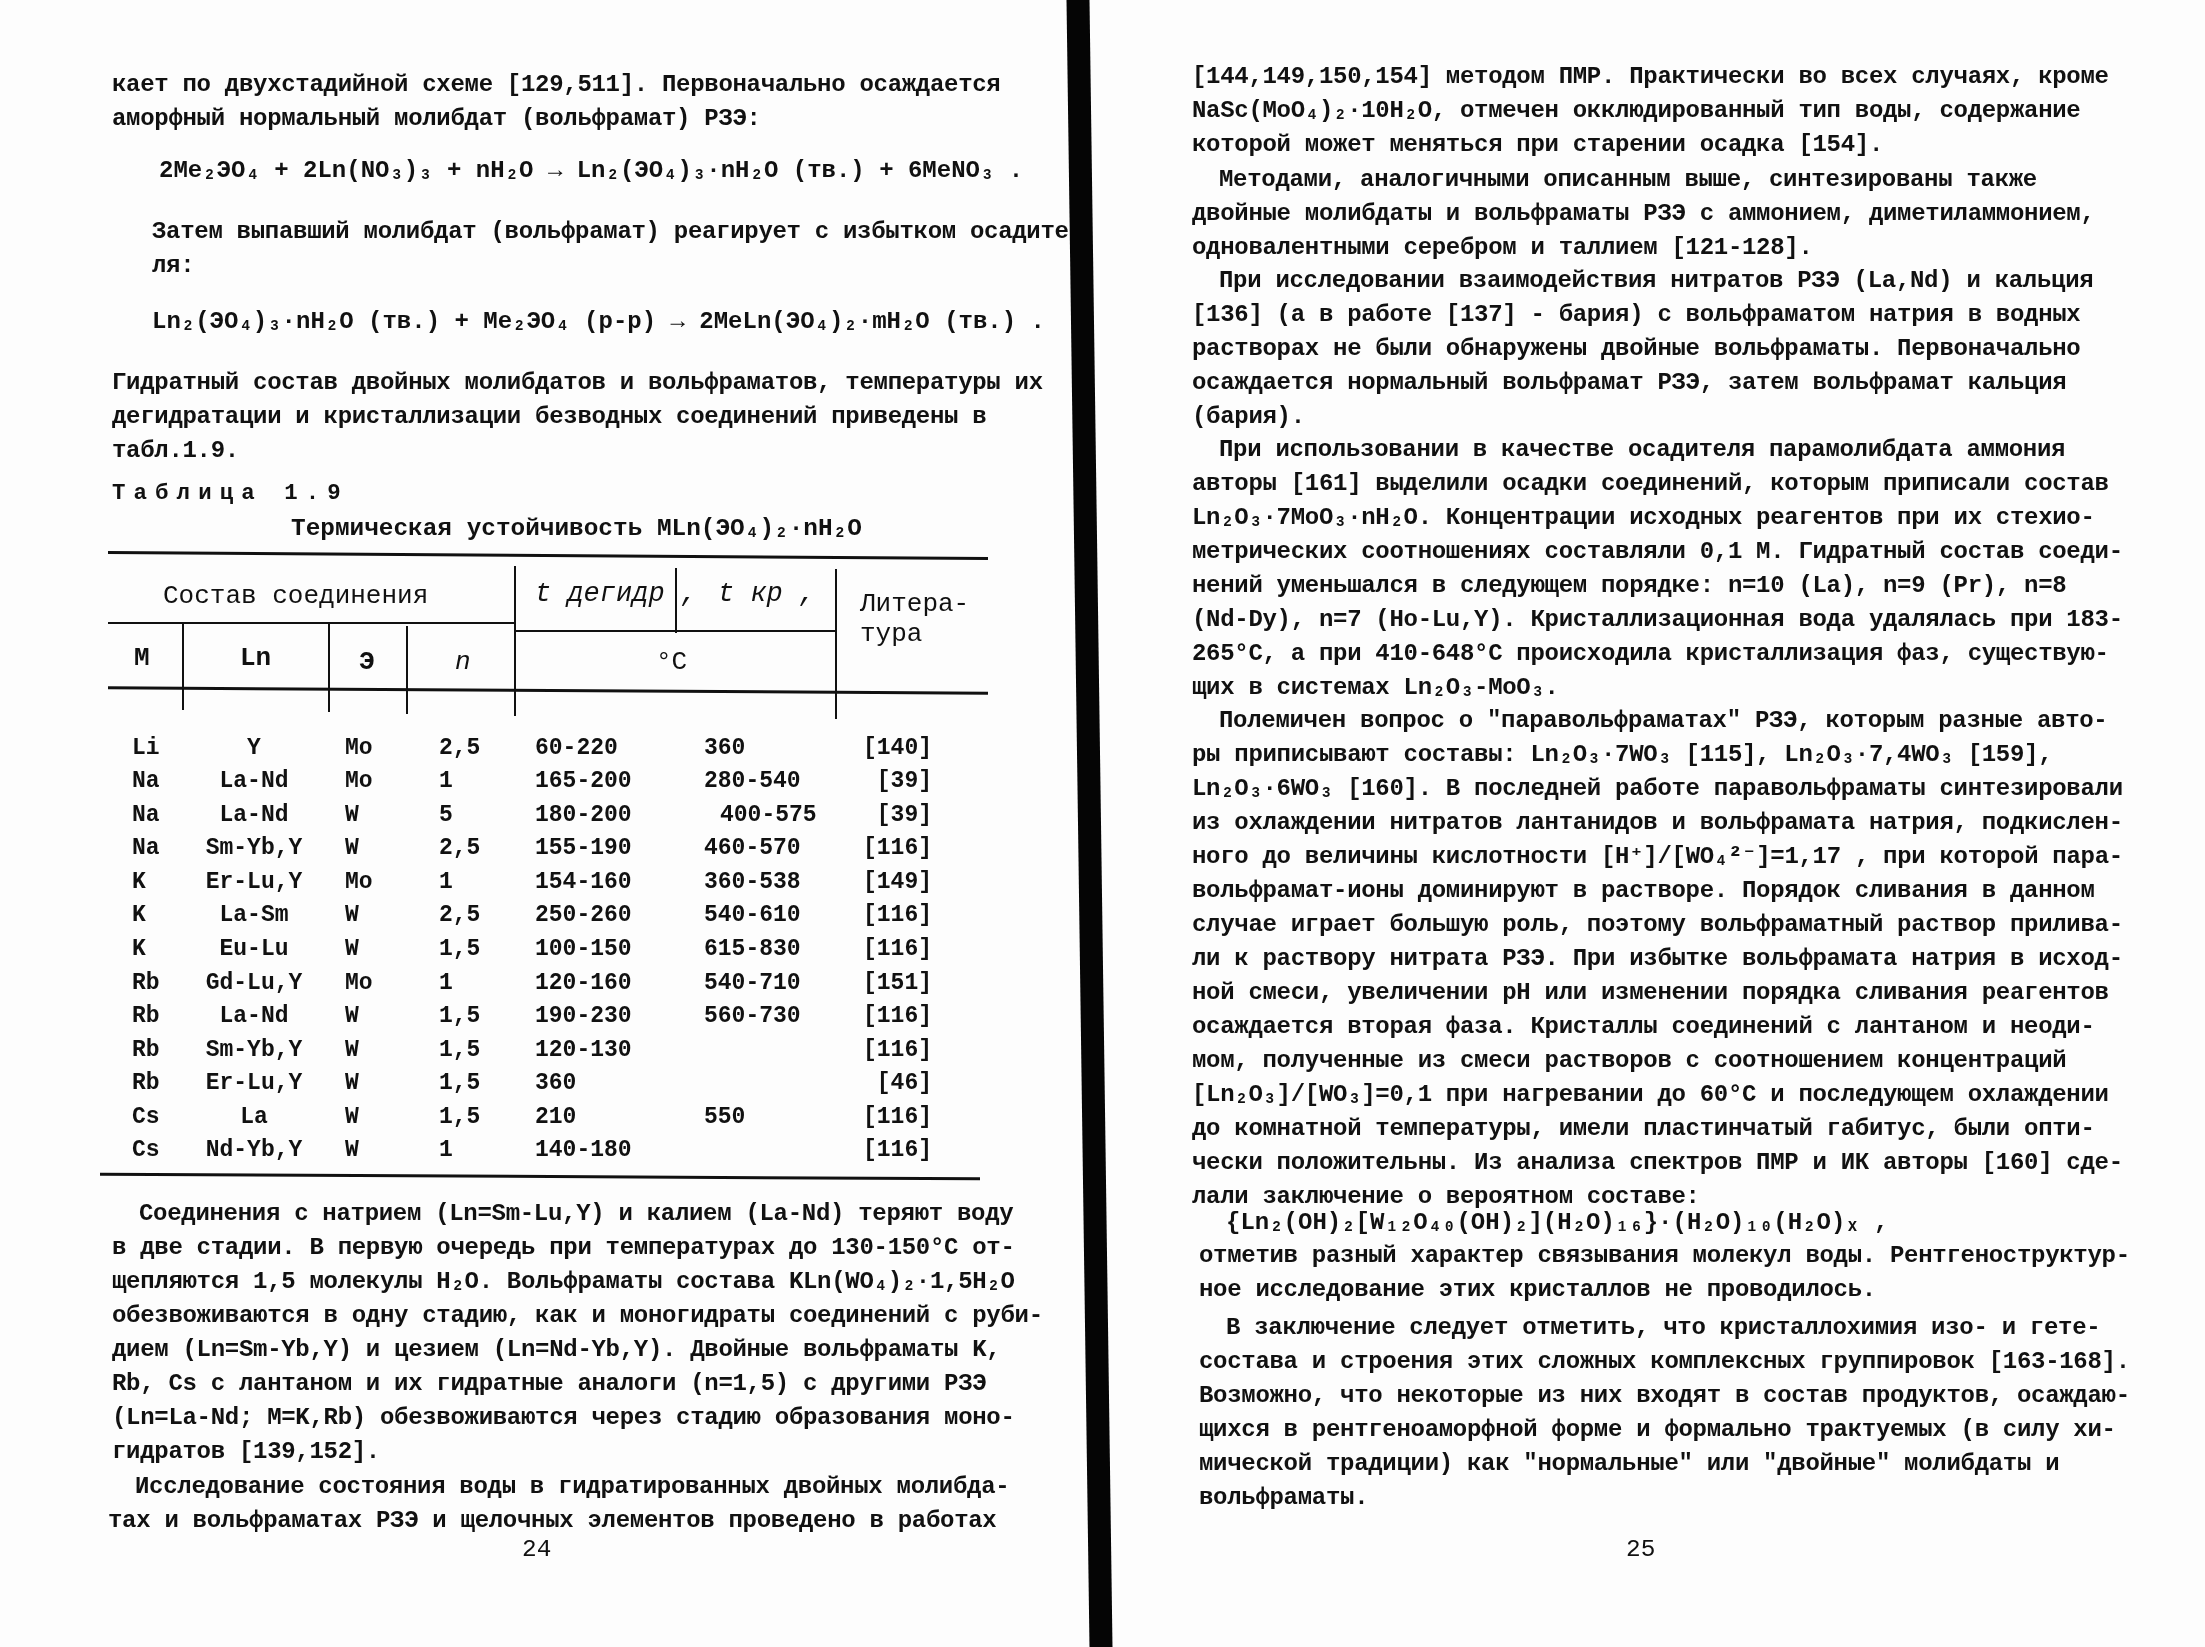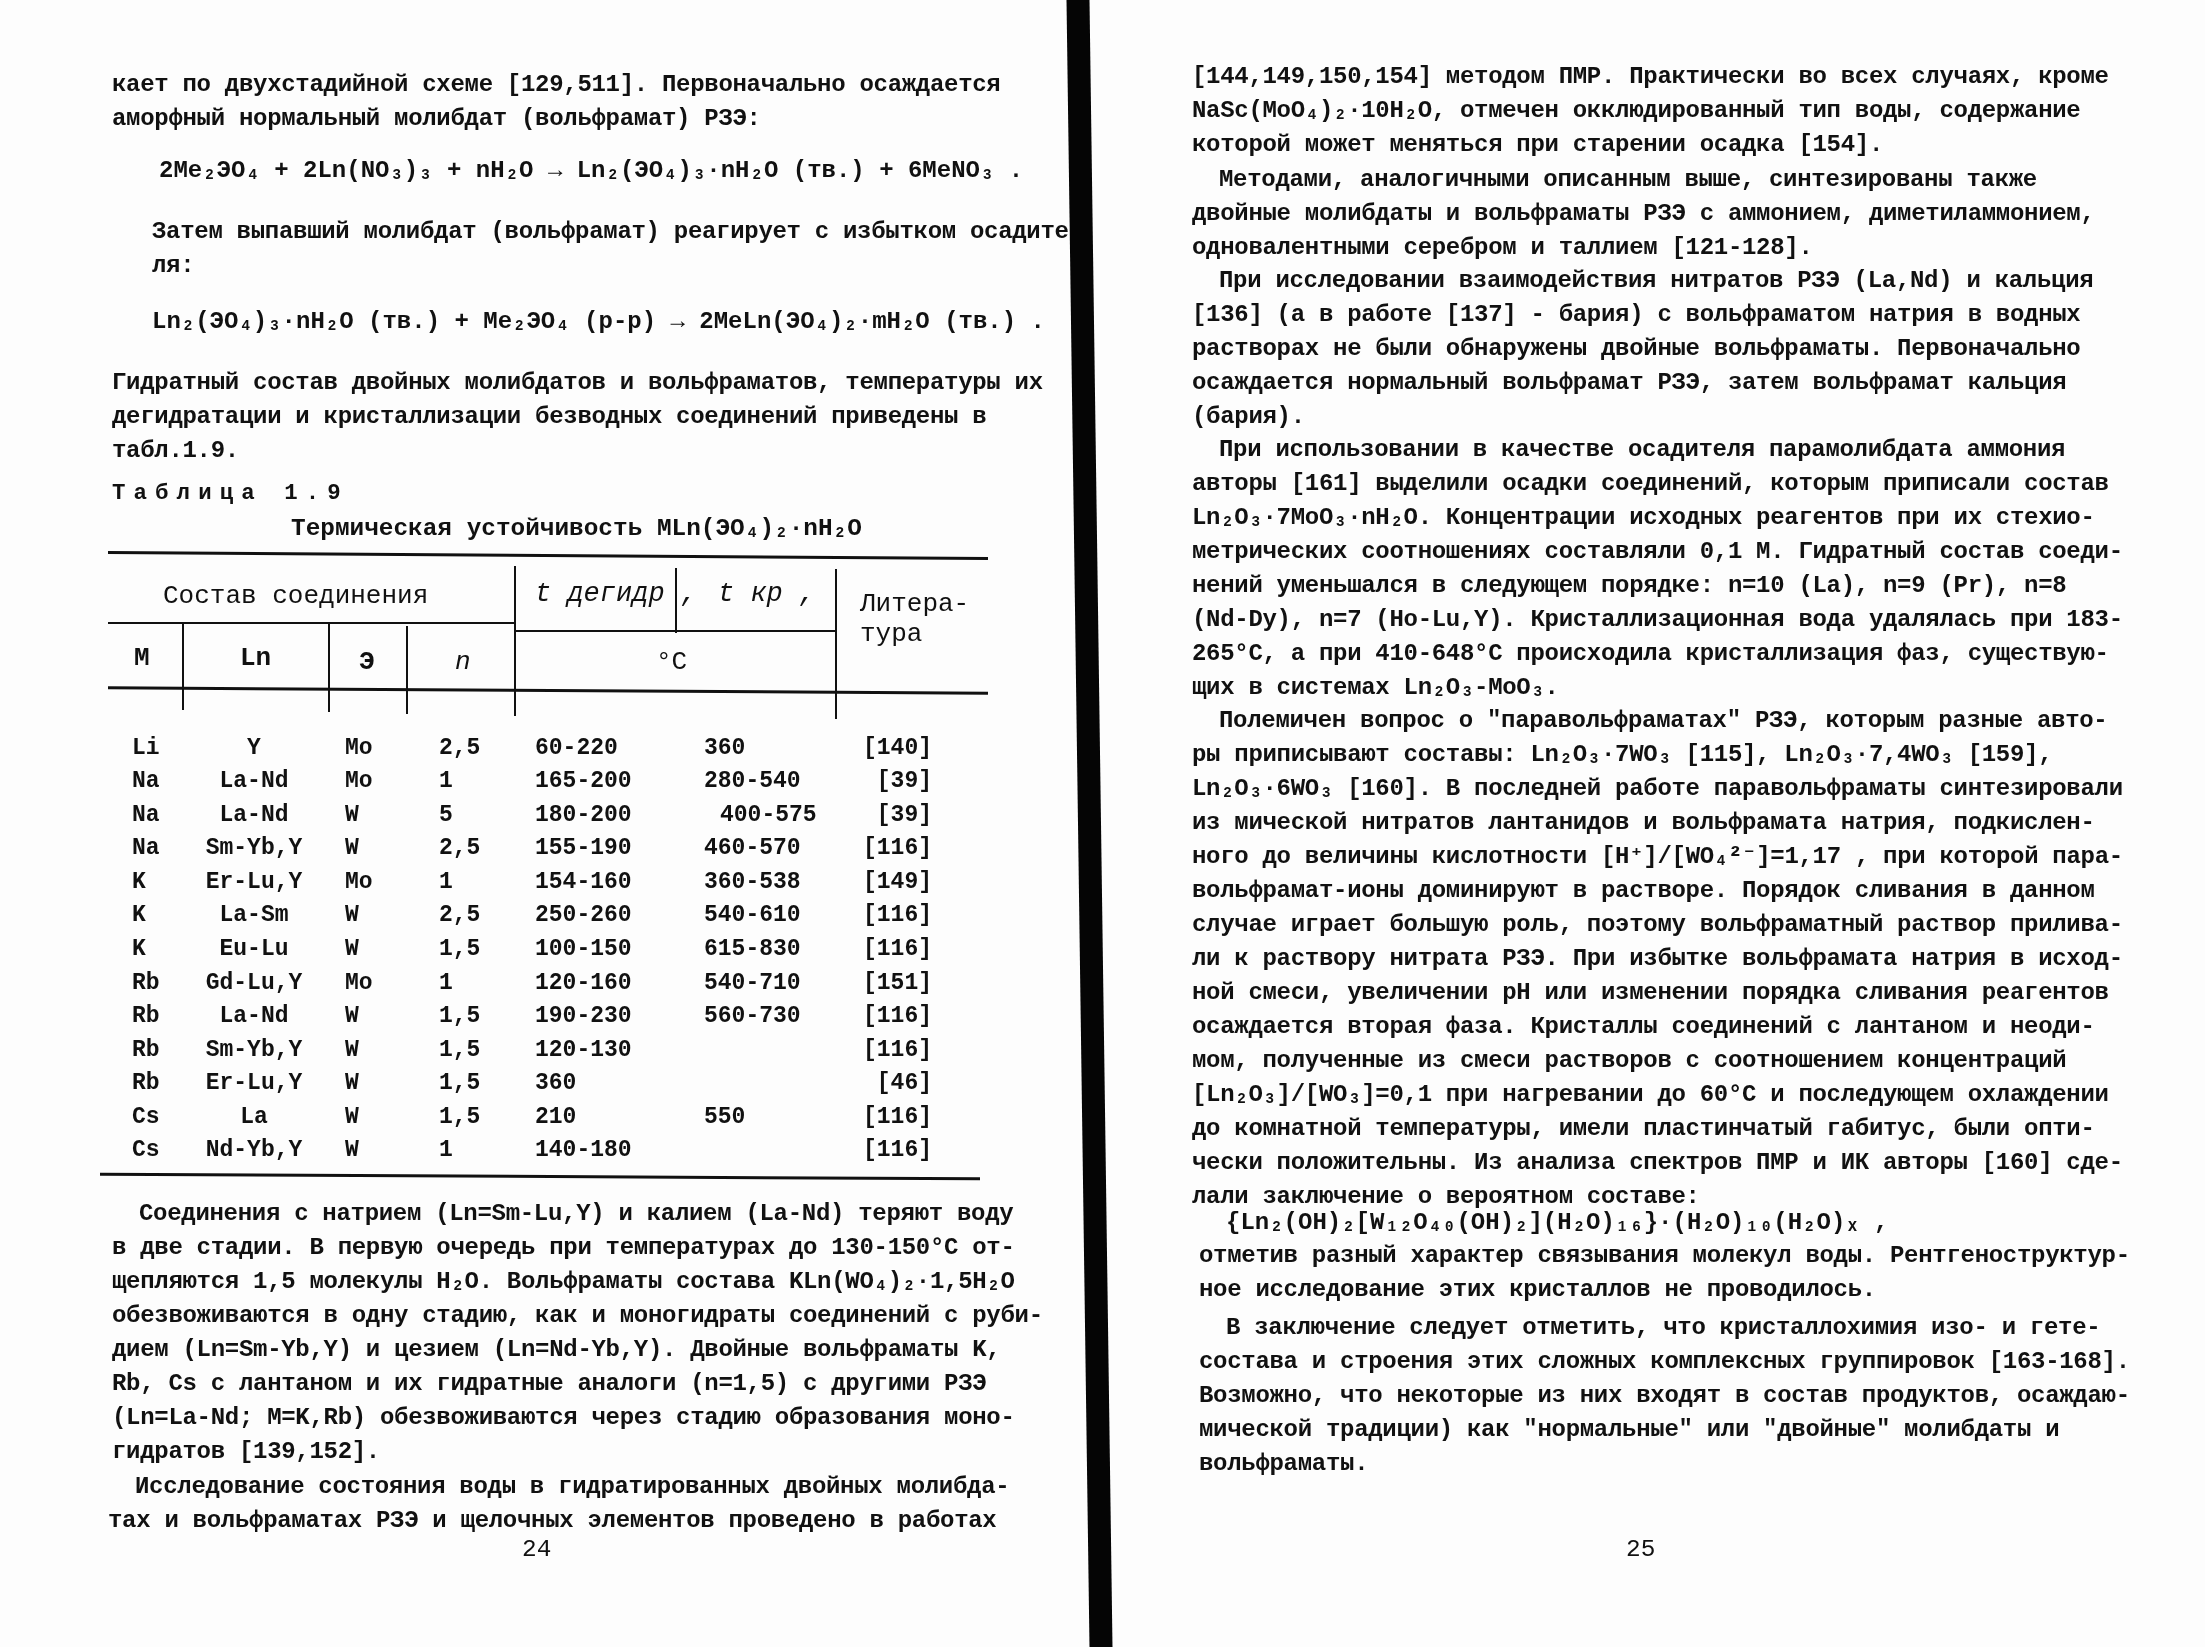"из мической нитратов лантанидов и" span.line { text: мической -> охлаждении }
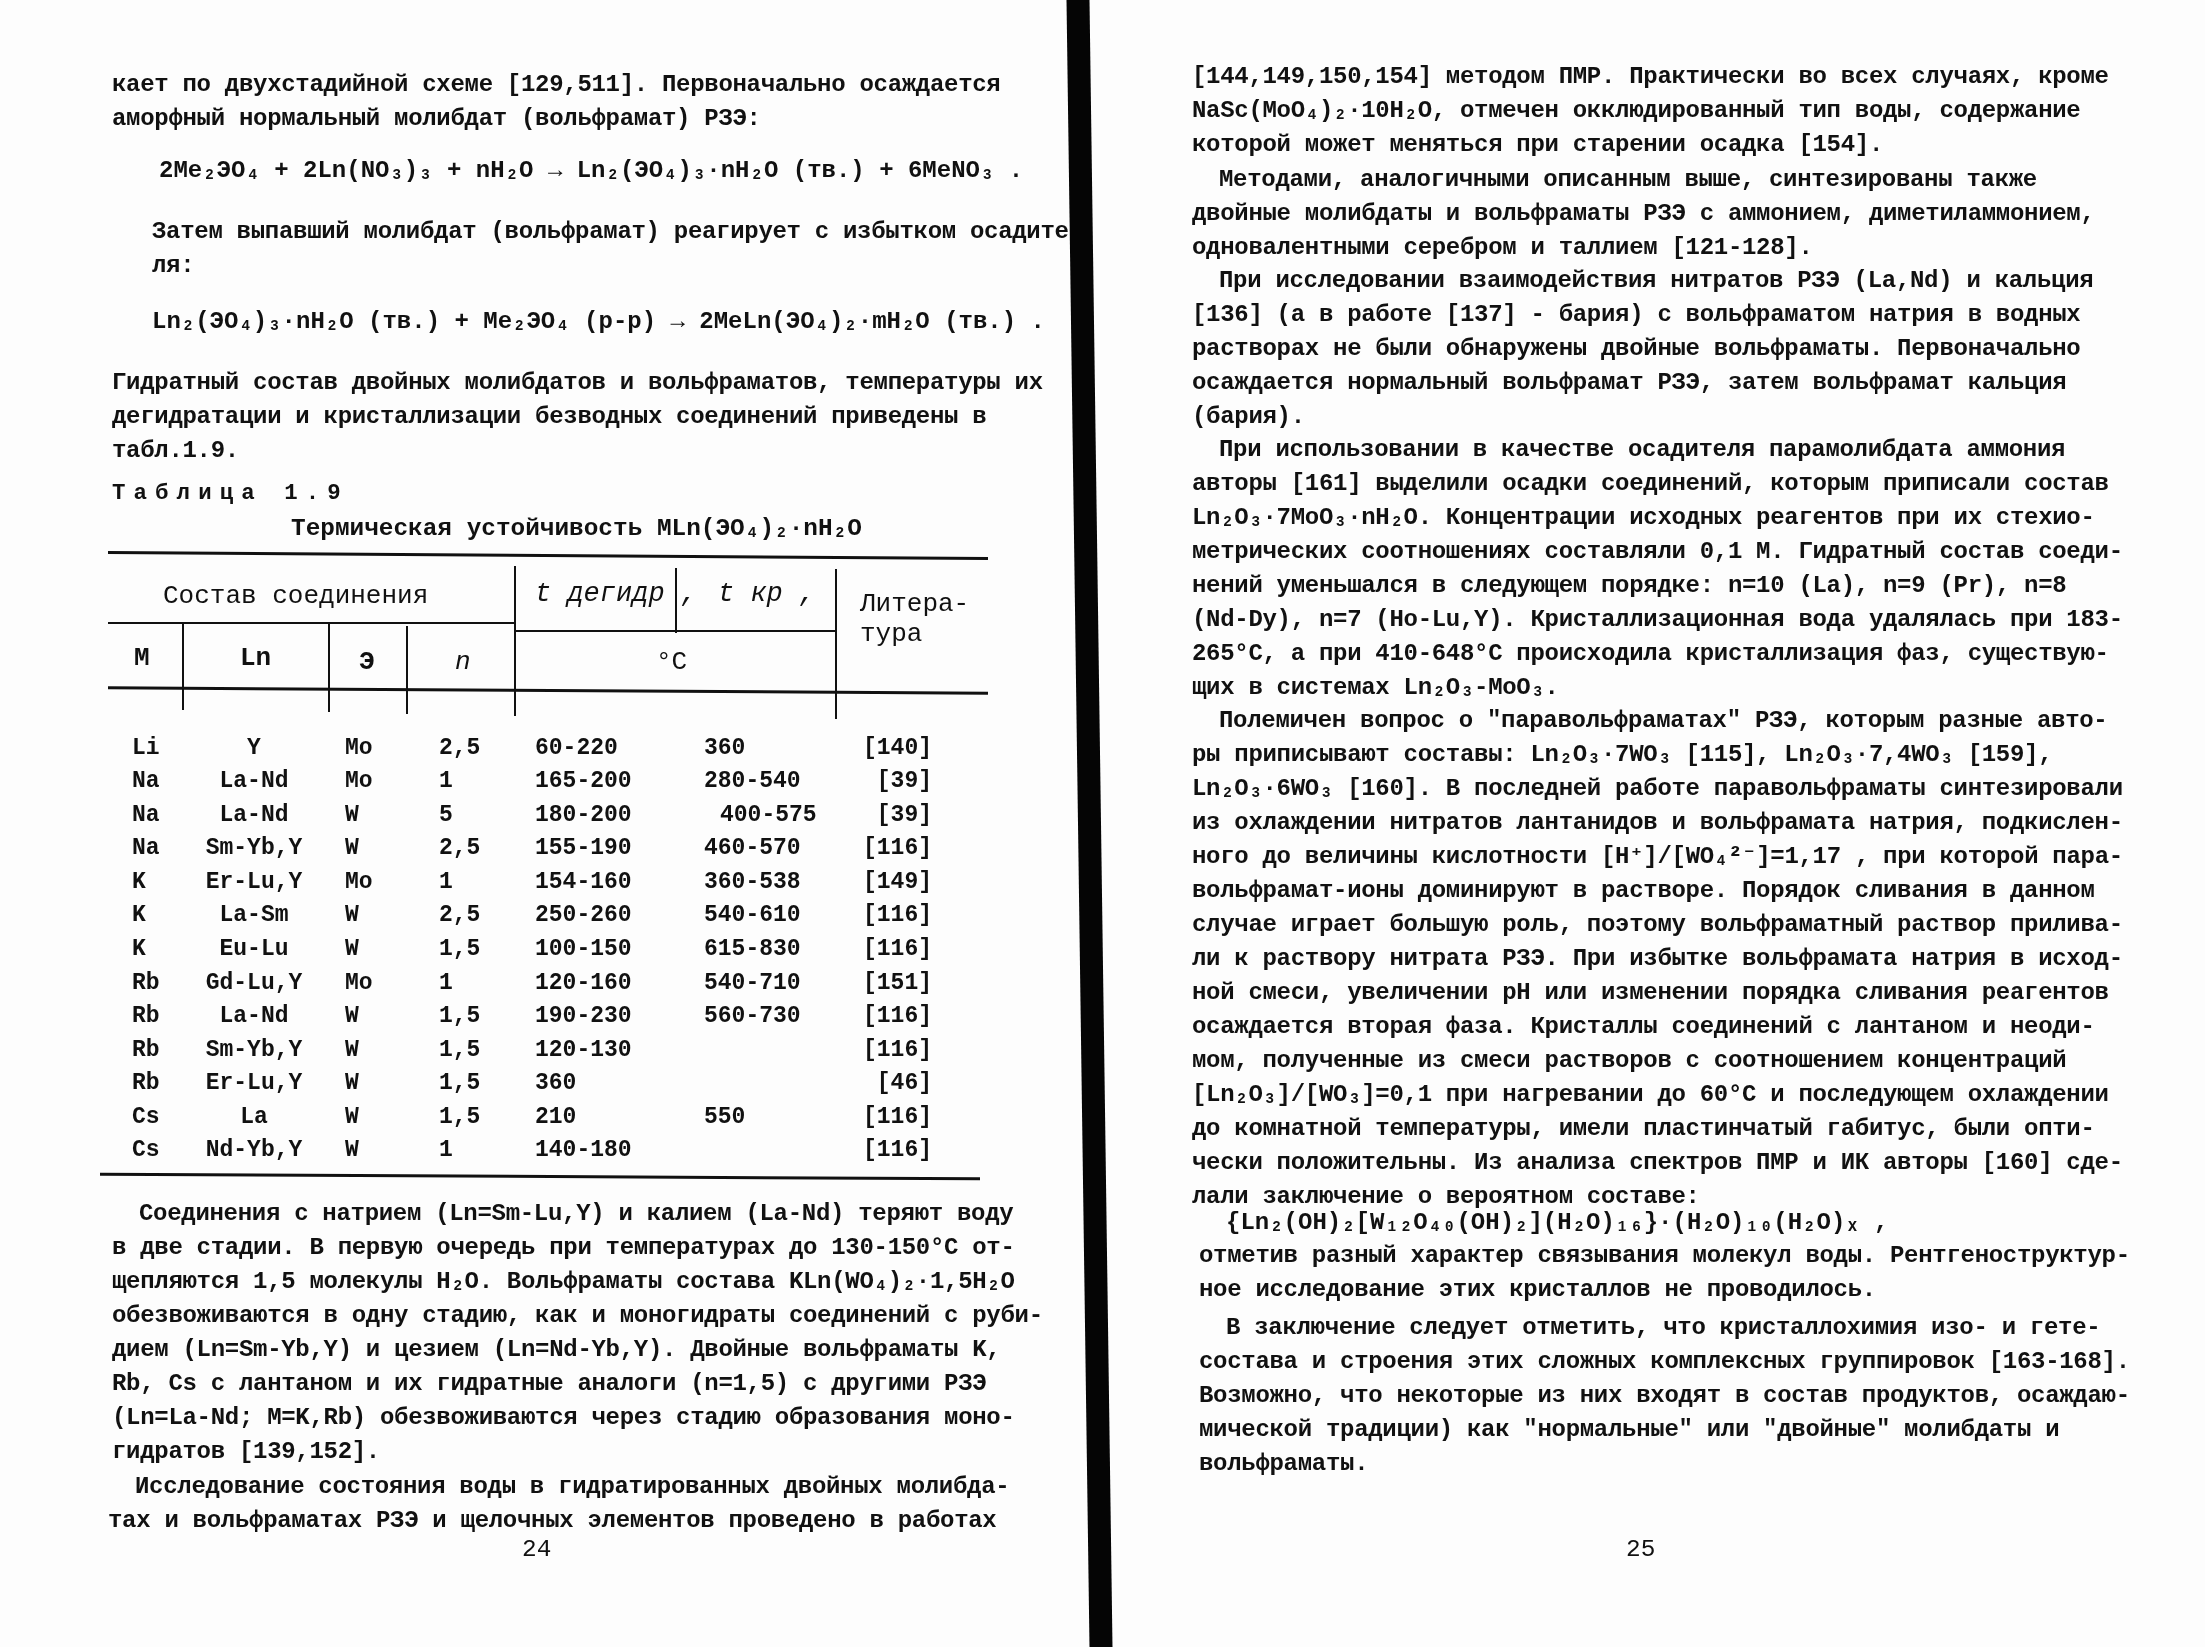"щихся в рентгеноаморфной форме и" span.line { html: none -> <span>щихся в рентгеноаморфной форме и формально трактуемых (в силу хи-</span> }
